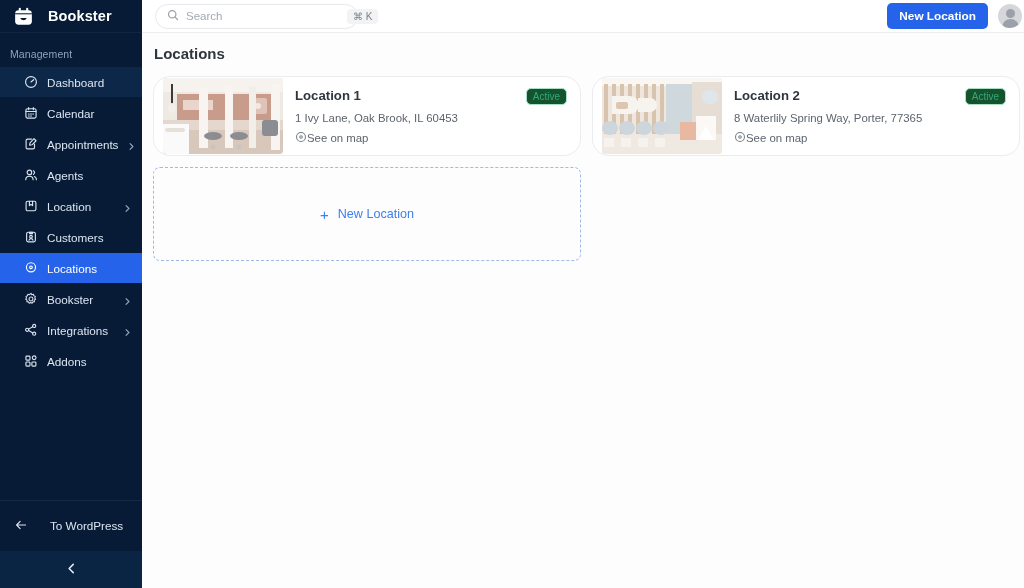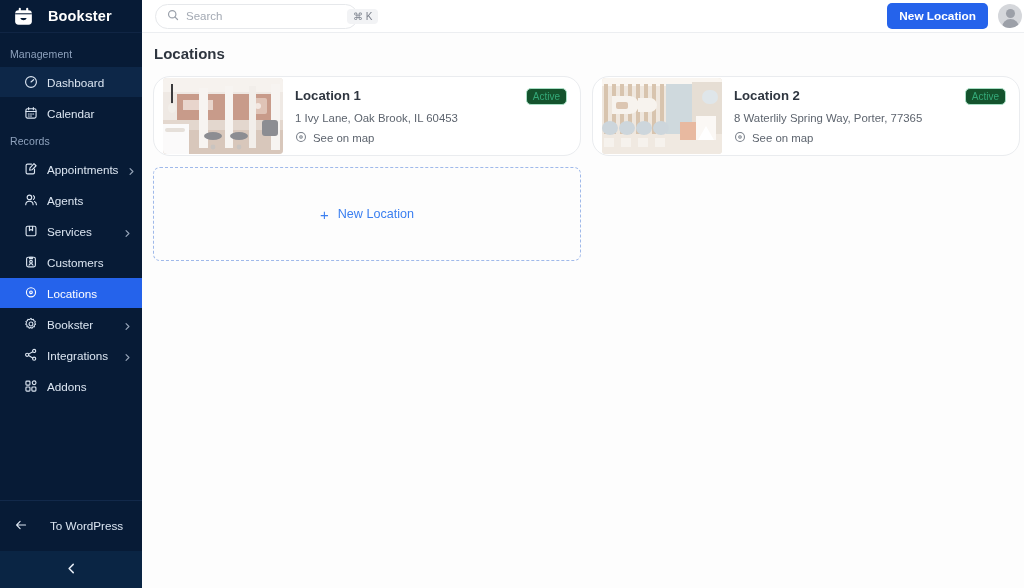"Records" div.nav-section { html: <div>Records</div> -> none }
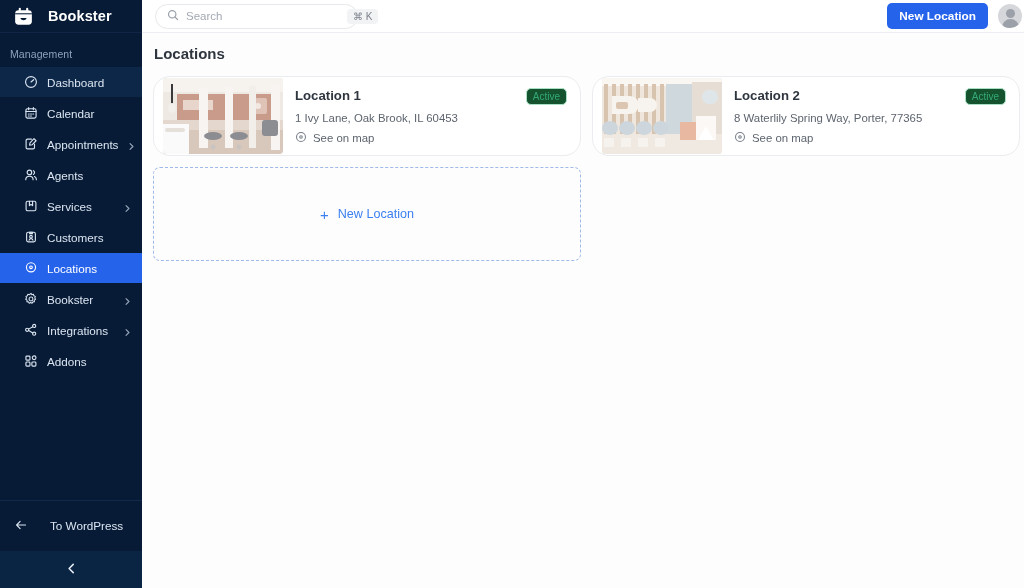"See on map" .map-link { gap: 6px -> none }
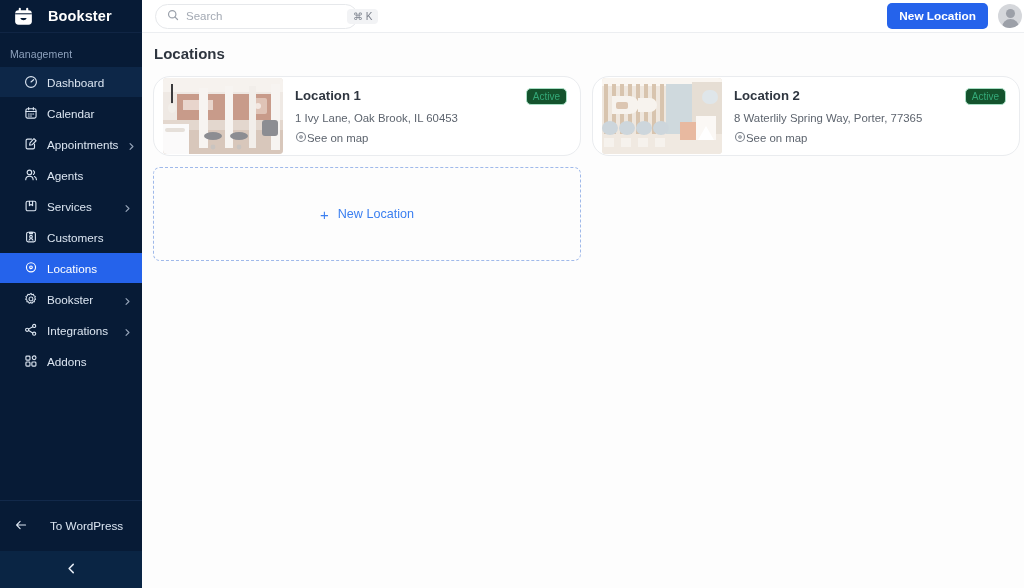"Services" span.lbl { text: Services -> Location }
